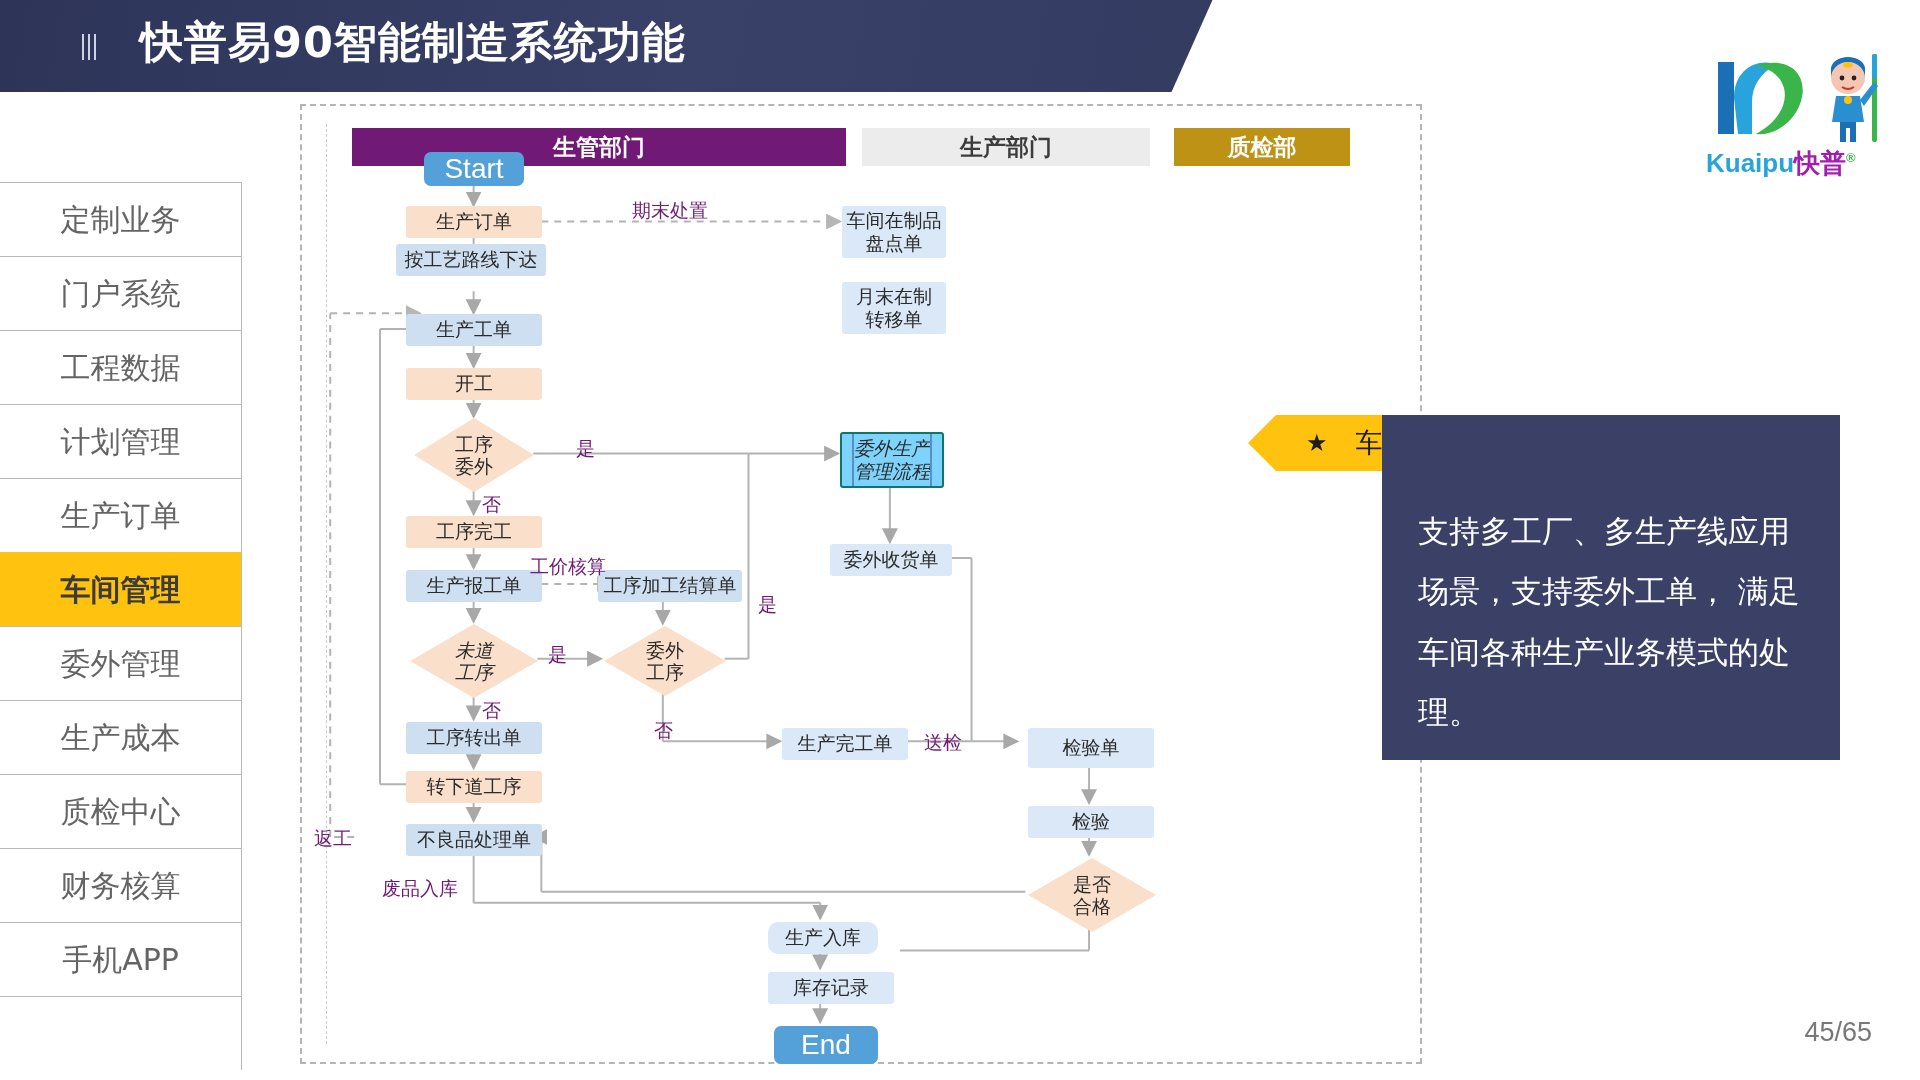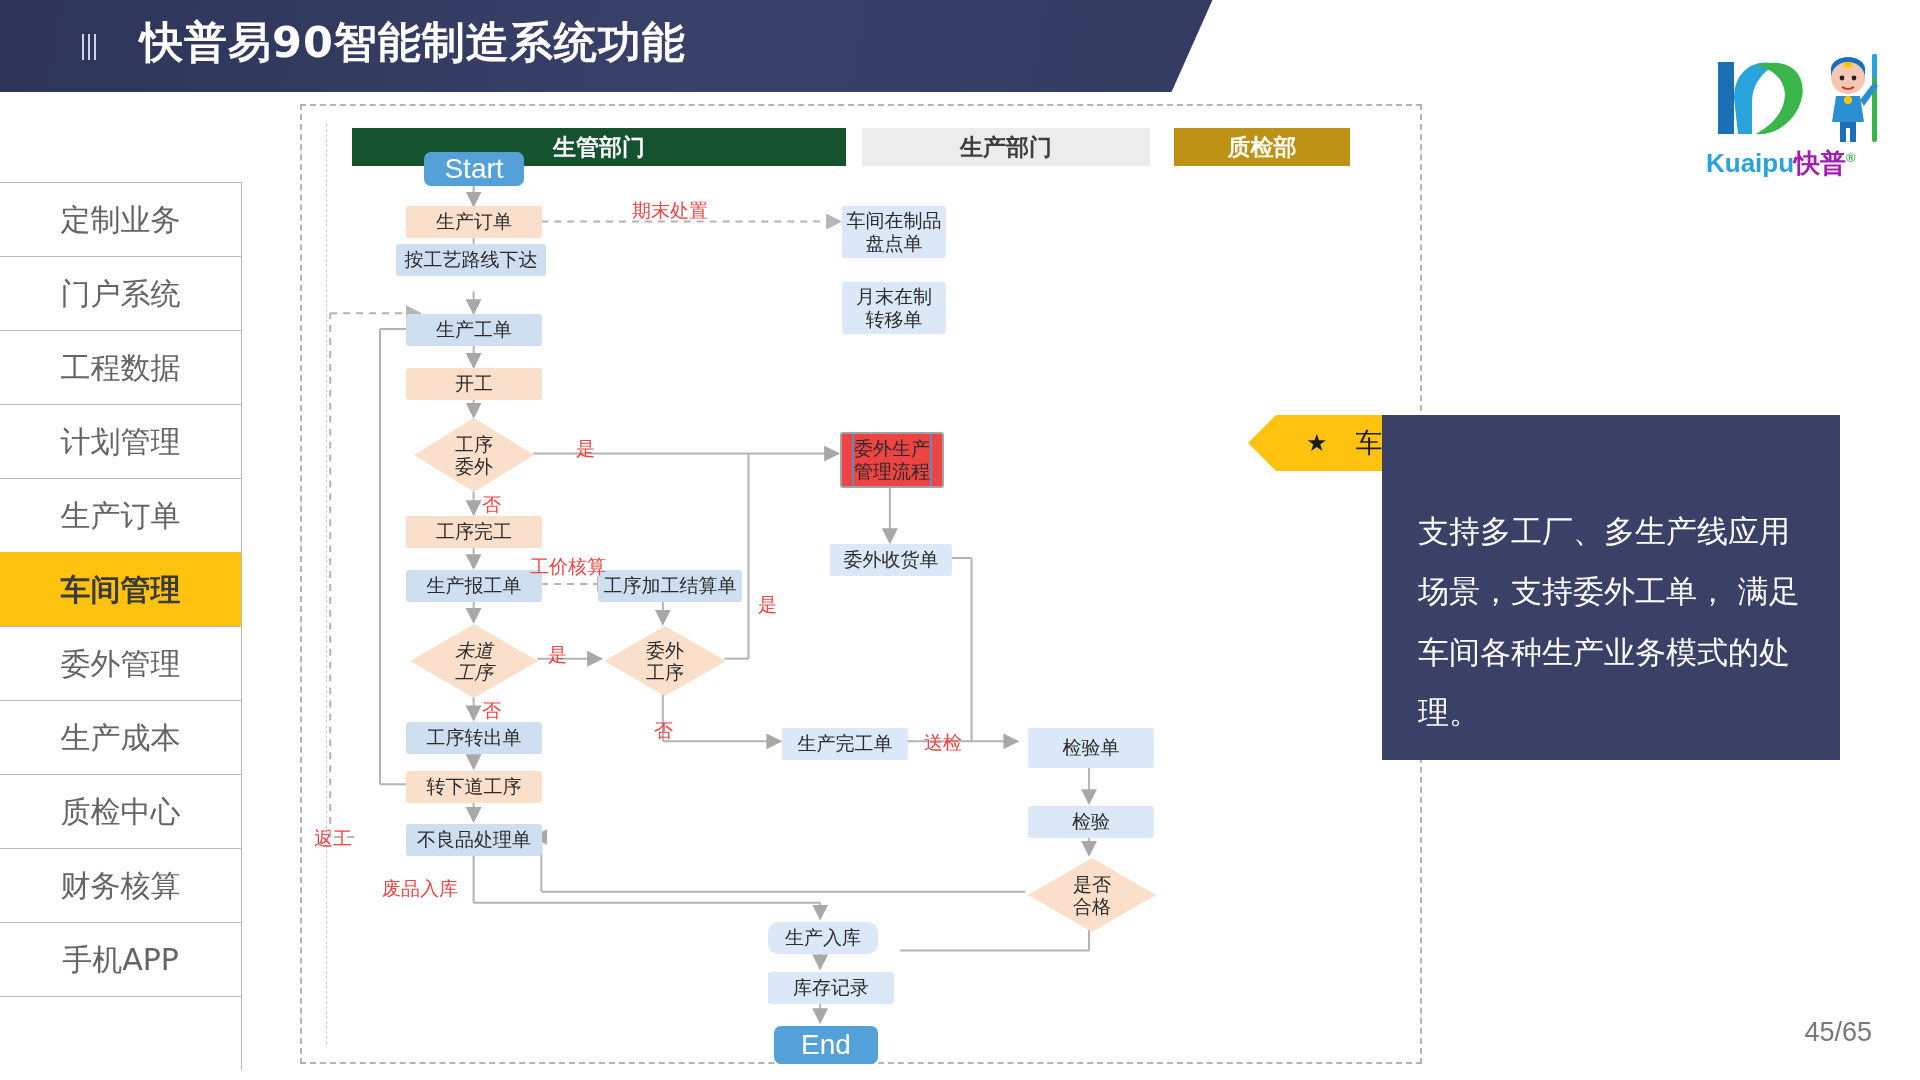"生管部门" .lane-a { background: #14532d -> #701a75 }
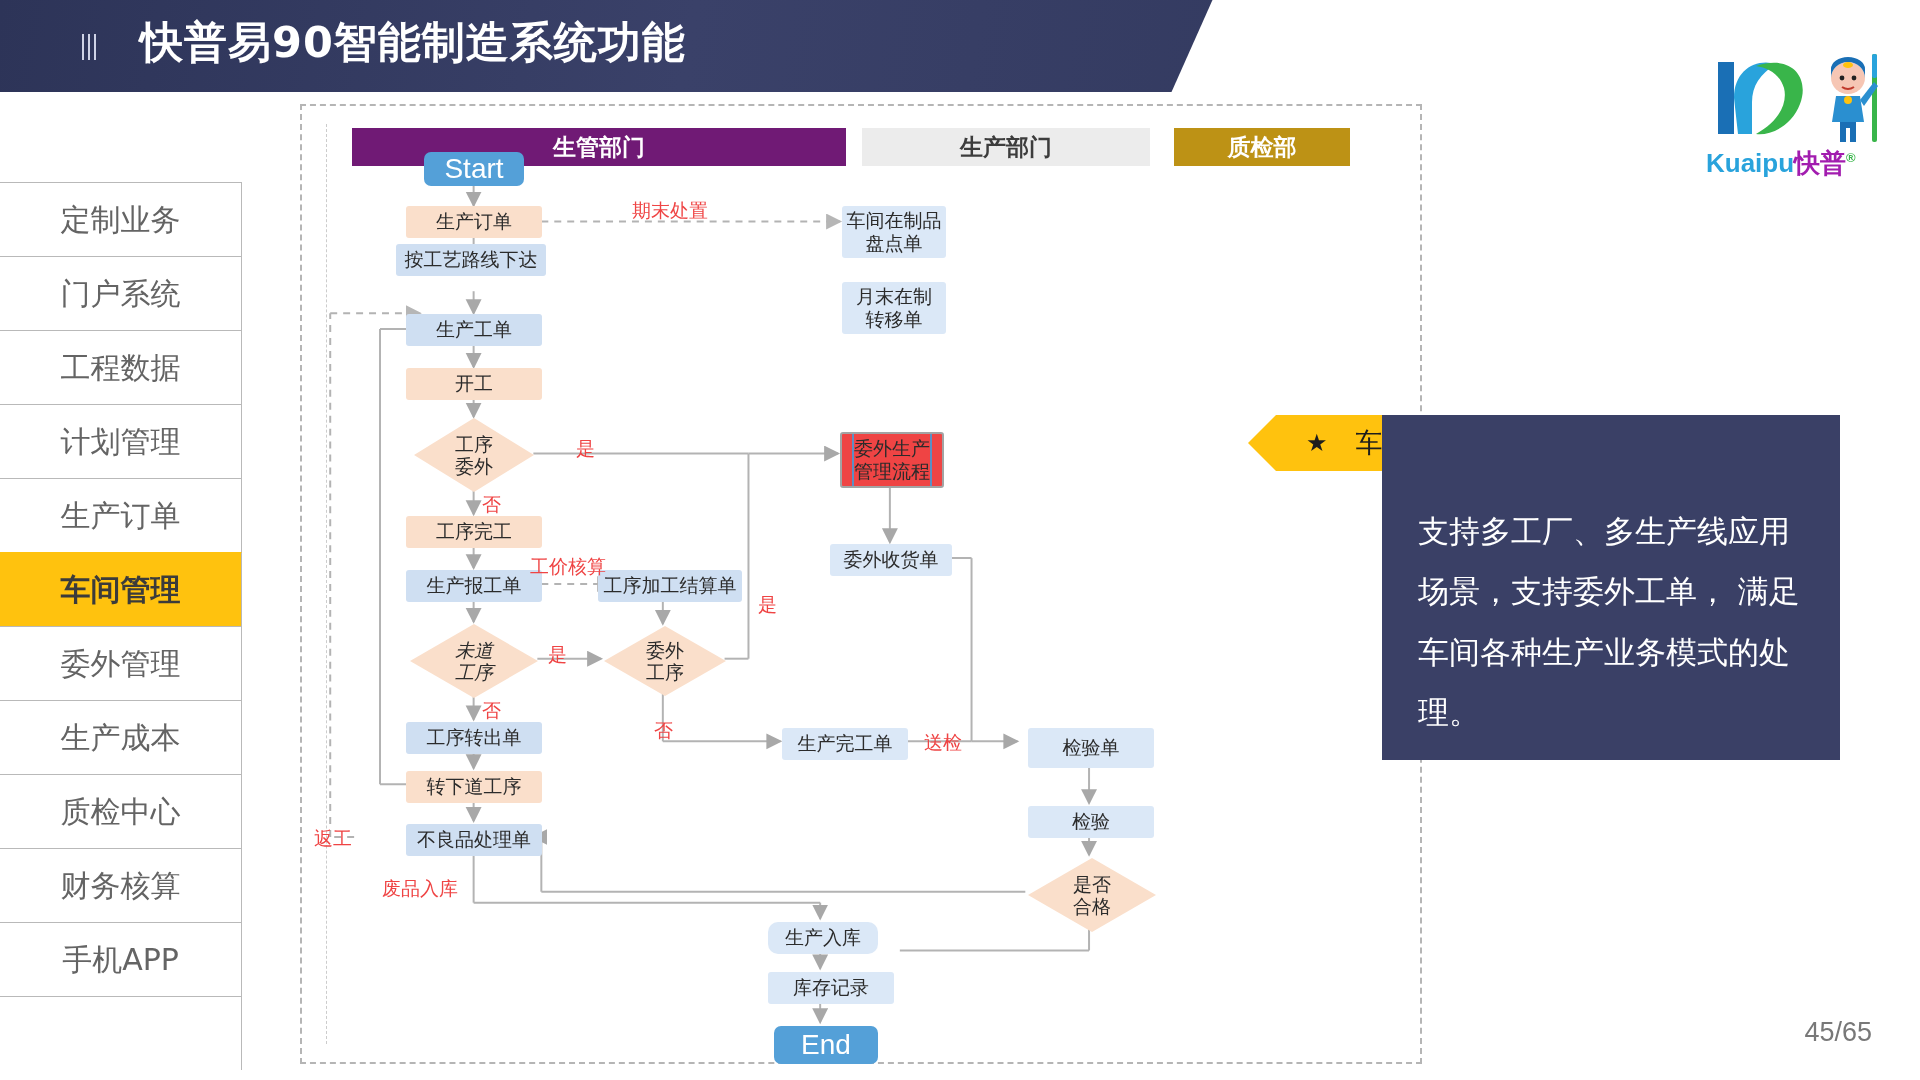"期末处置" .edge-label { color: #ef4444 -> #701a75 }
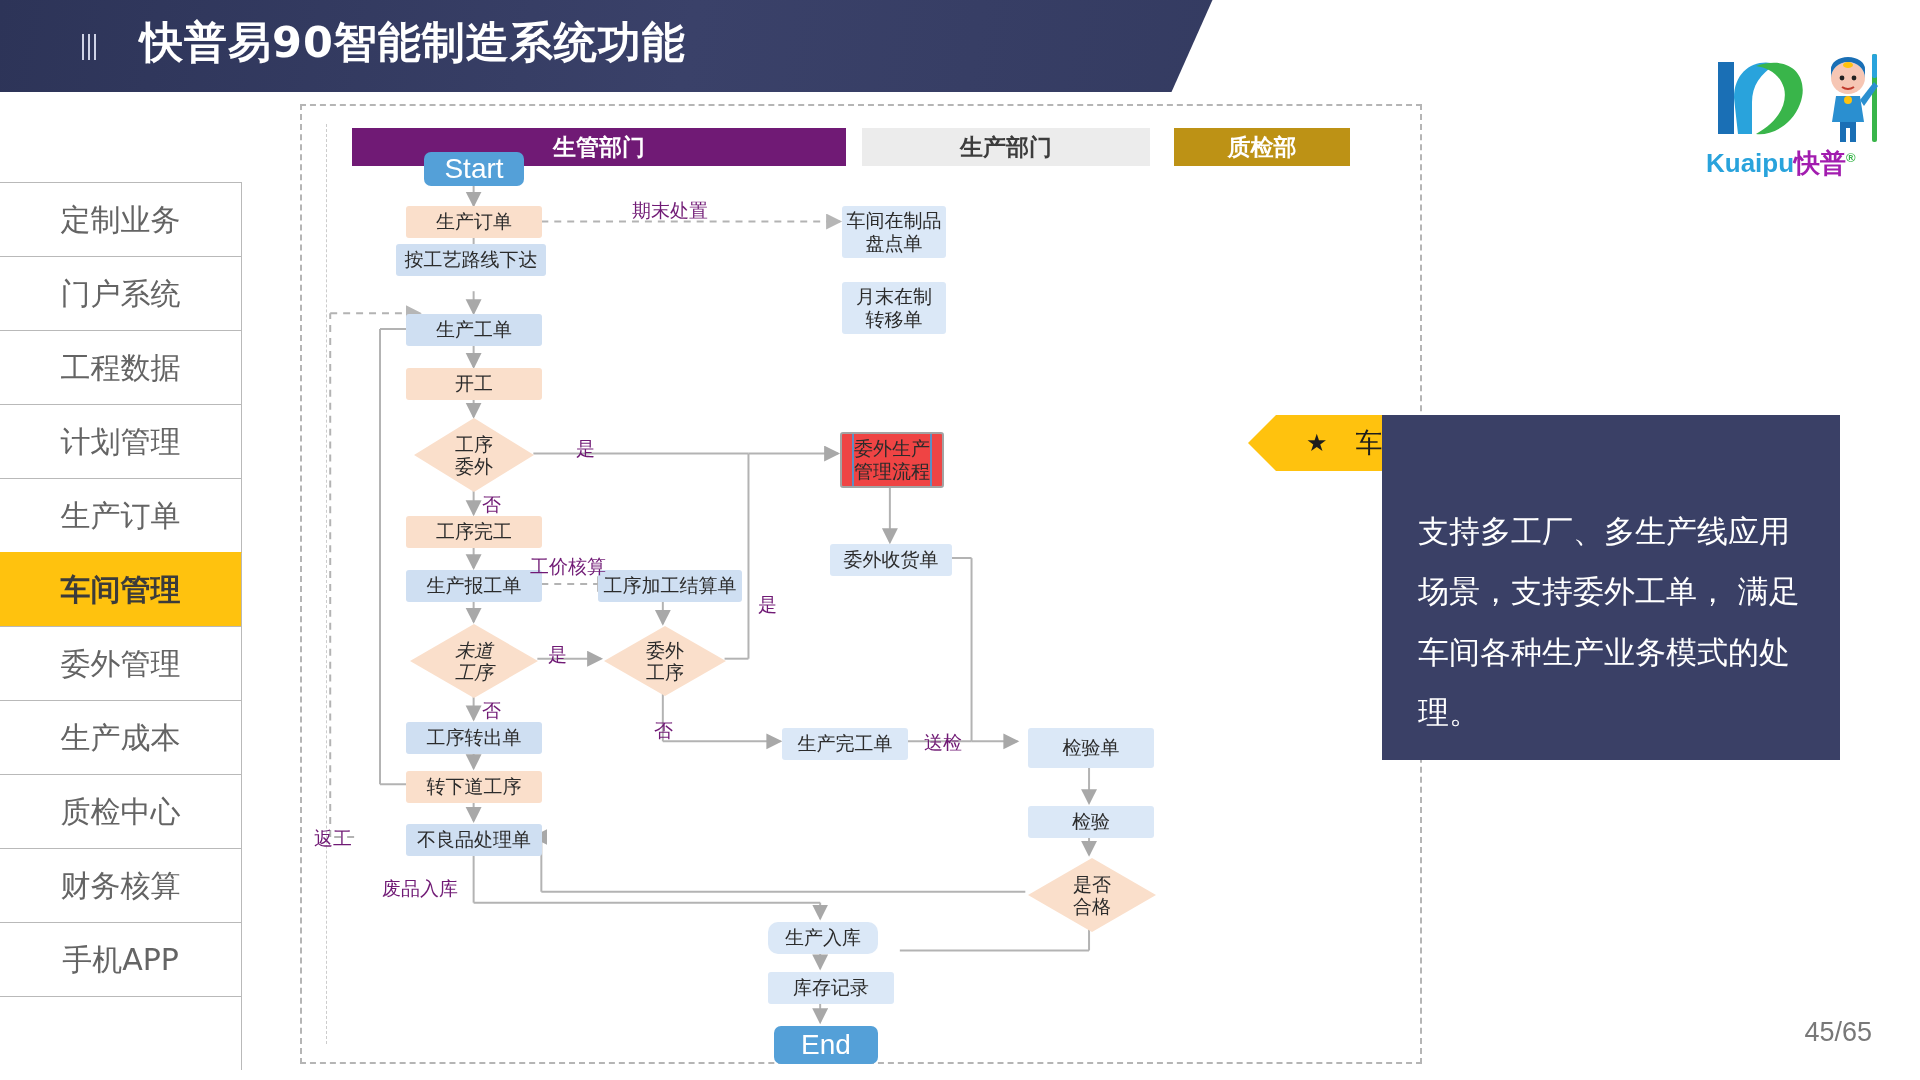"委外生产" .n-sub { background: #ef4444 -> #7dd3fc; border: 2px solid #a3a3a3 -> 2px solid #0f766e; font-style: none -> italic }
